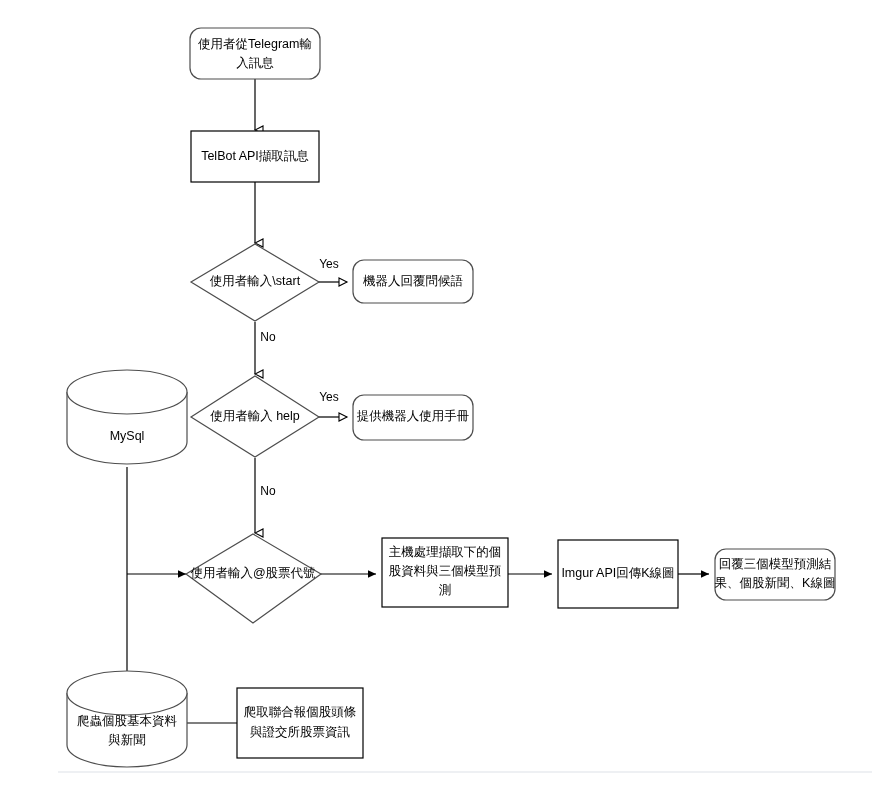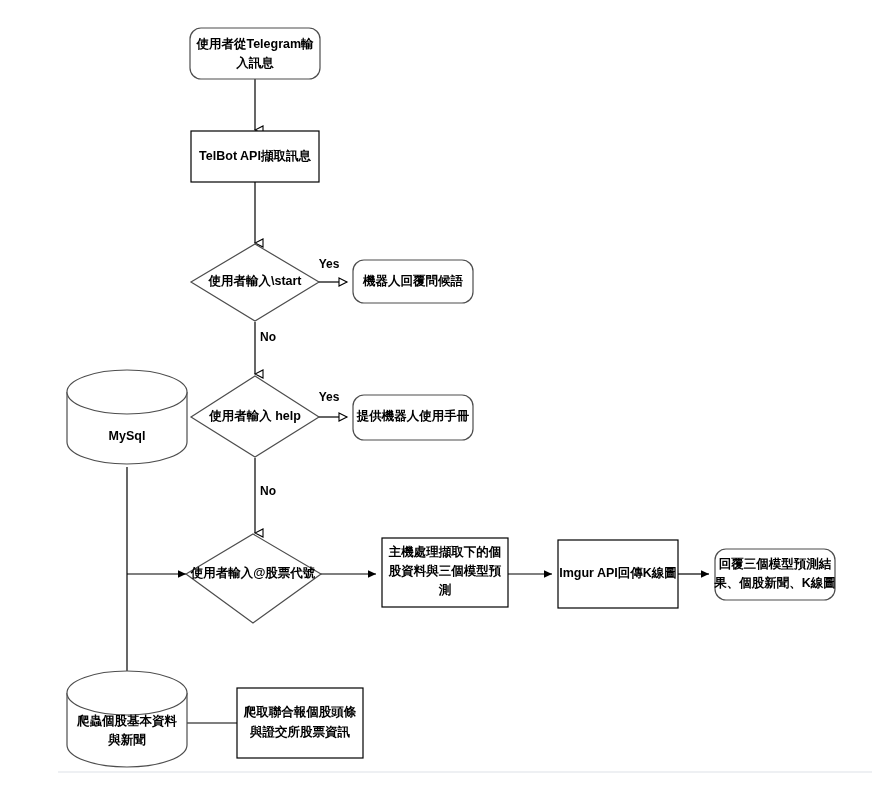"使用者從Telegram輸" #canvas { font-weight: bold -> none }
